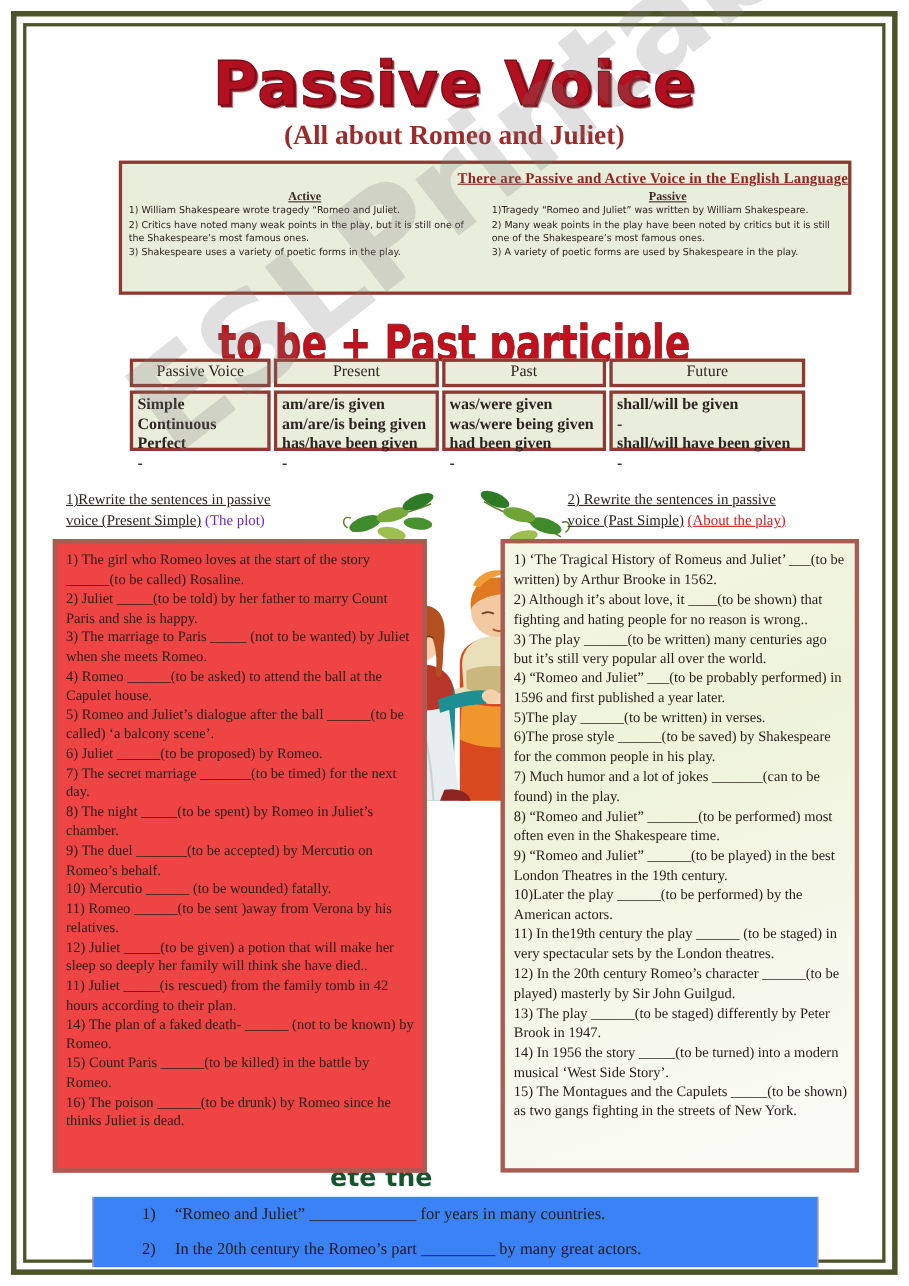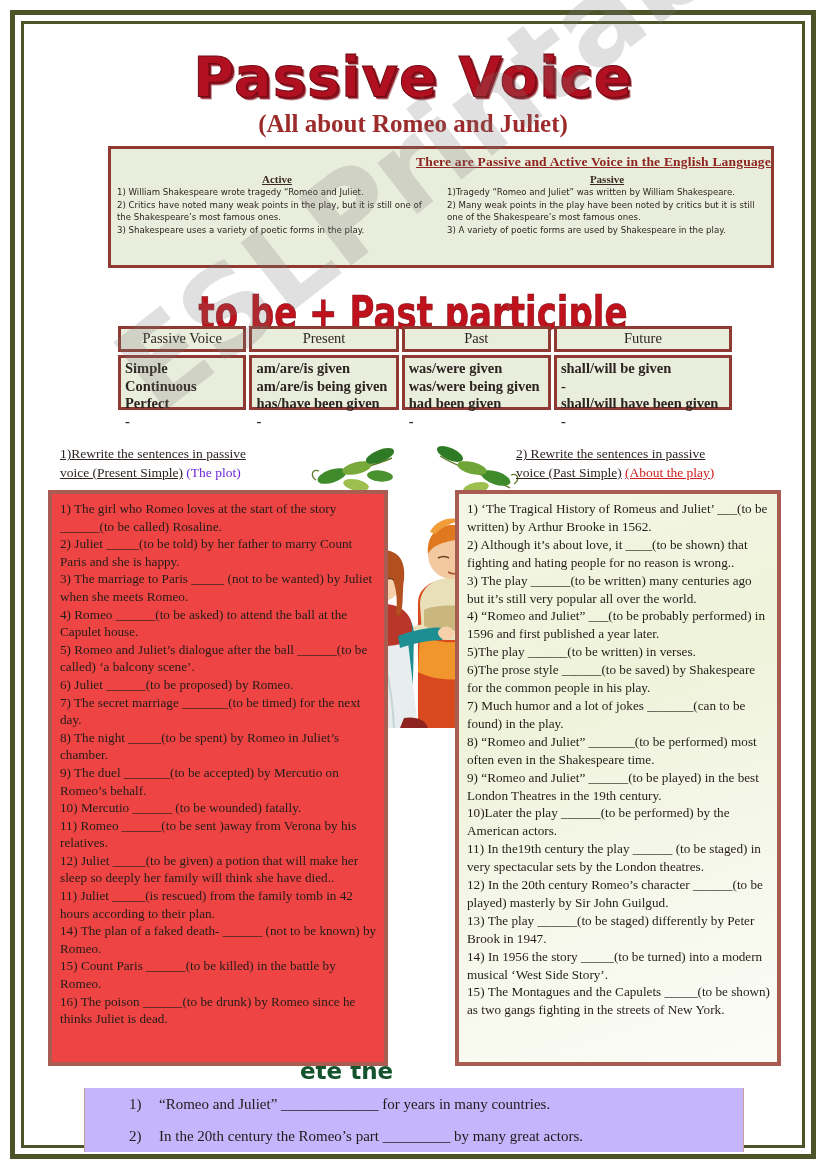"1) “Romeo and Juliet” _____________" #bottom-box { background: #c4b5fd -> #3b82f6 }
